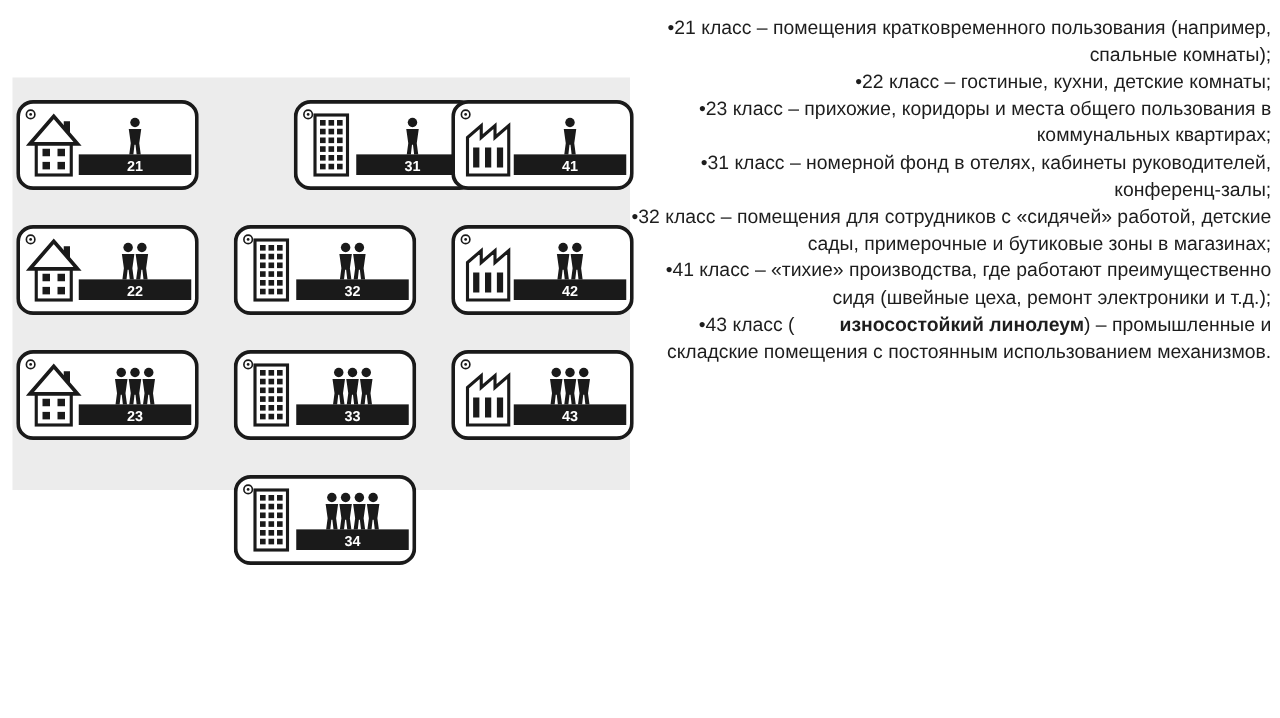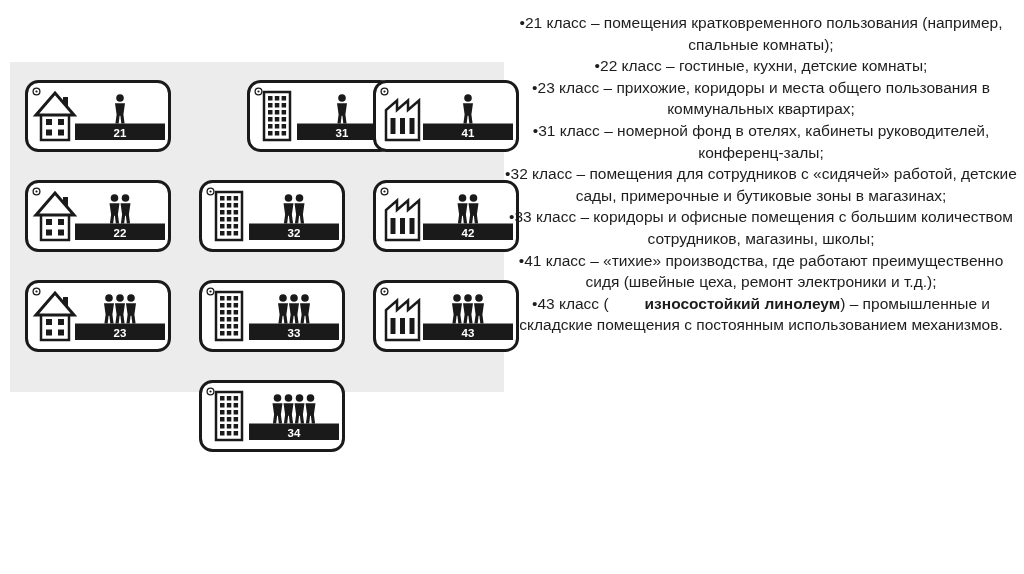"•21 класс – помещения кратковременного" .text-block { text-align: center -> right }
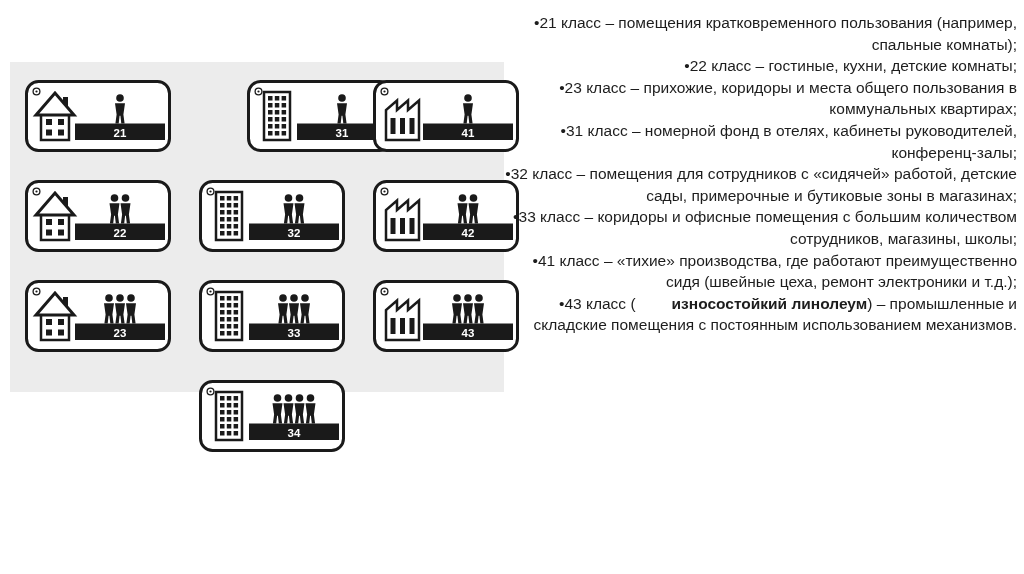"21" .badge-grid { left: 15px -> 3px }
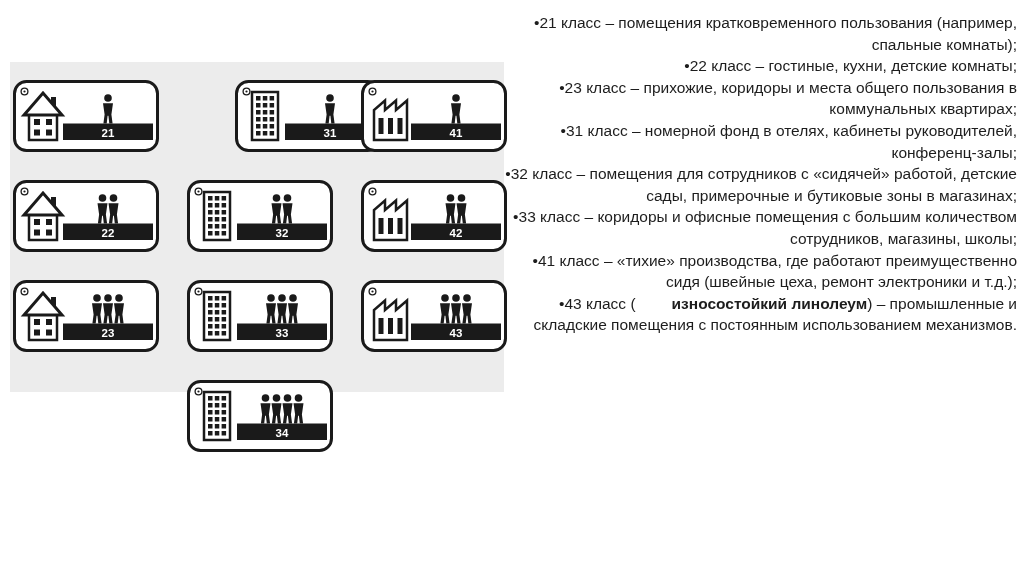"•33 класс – коридоры и" div.bullet { html: <div><span>•</span><span>33 класс – коридоры и офисные помещения с большим количеством сотрудников, магазины, школы;</span></div> -> none }
